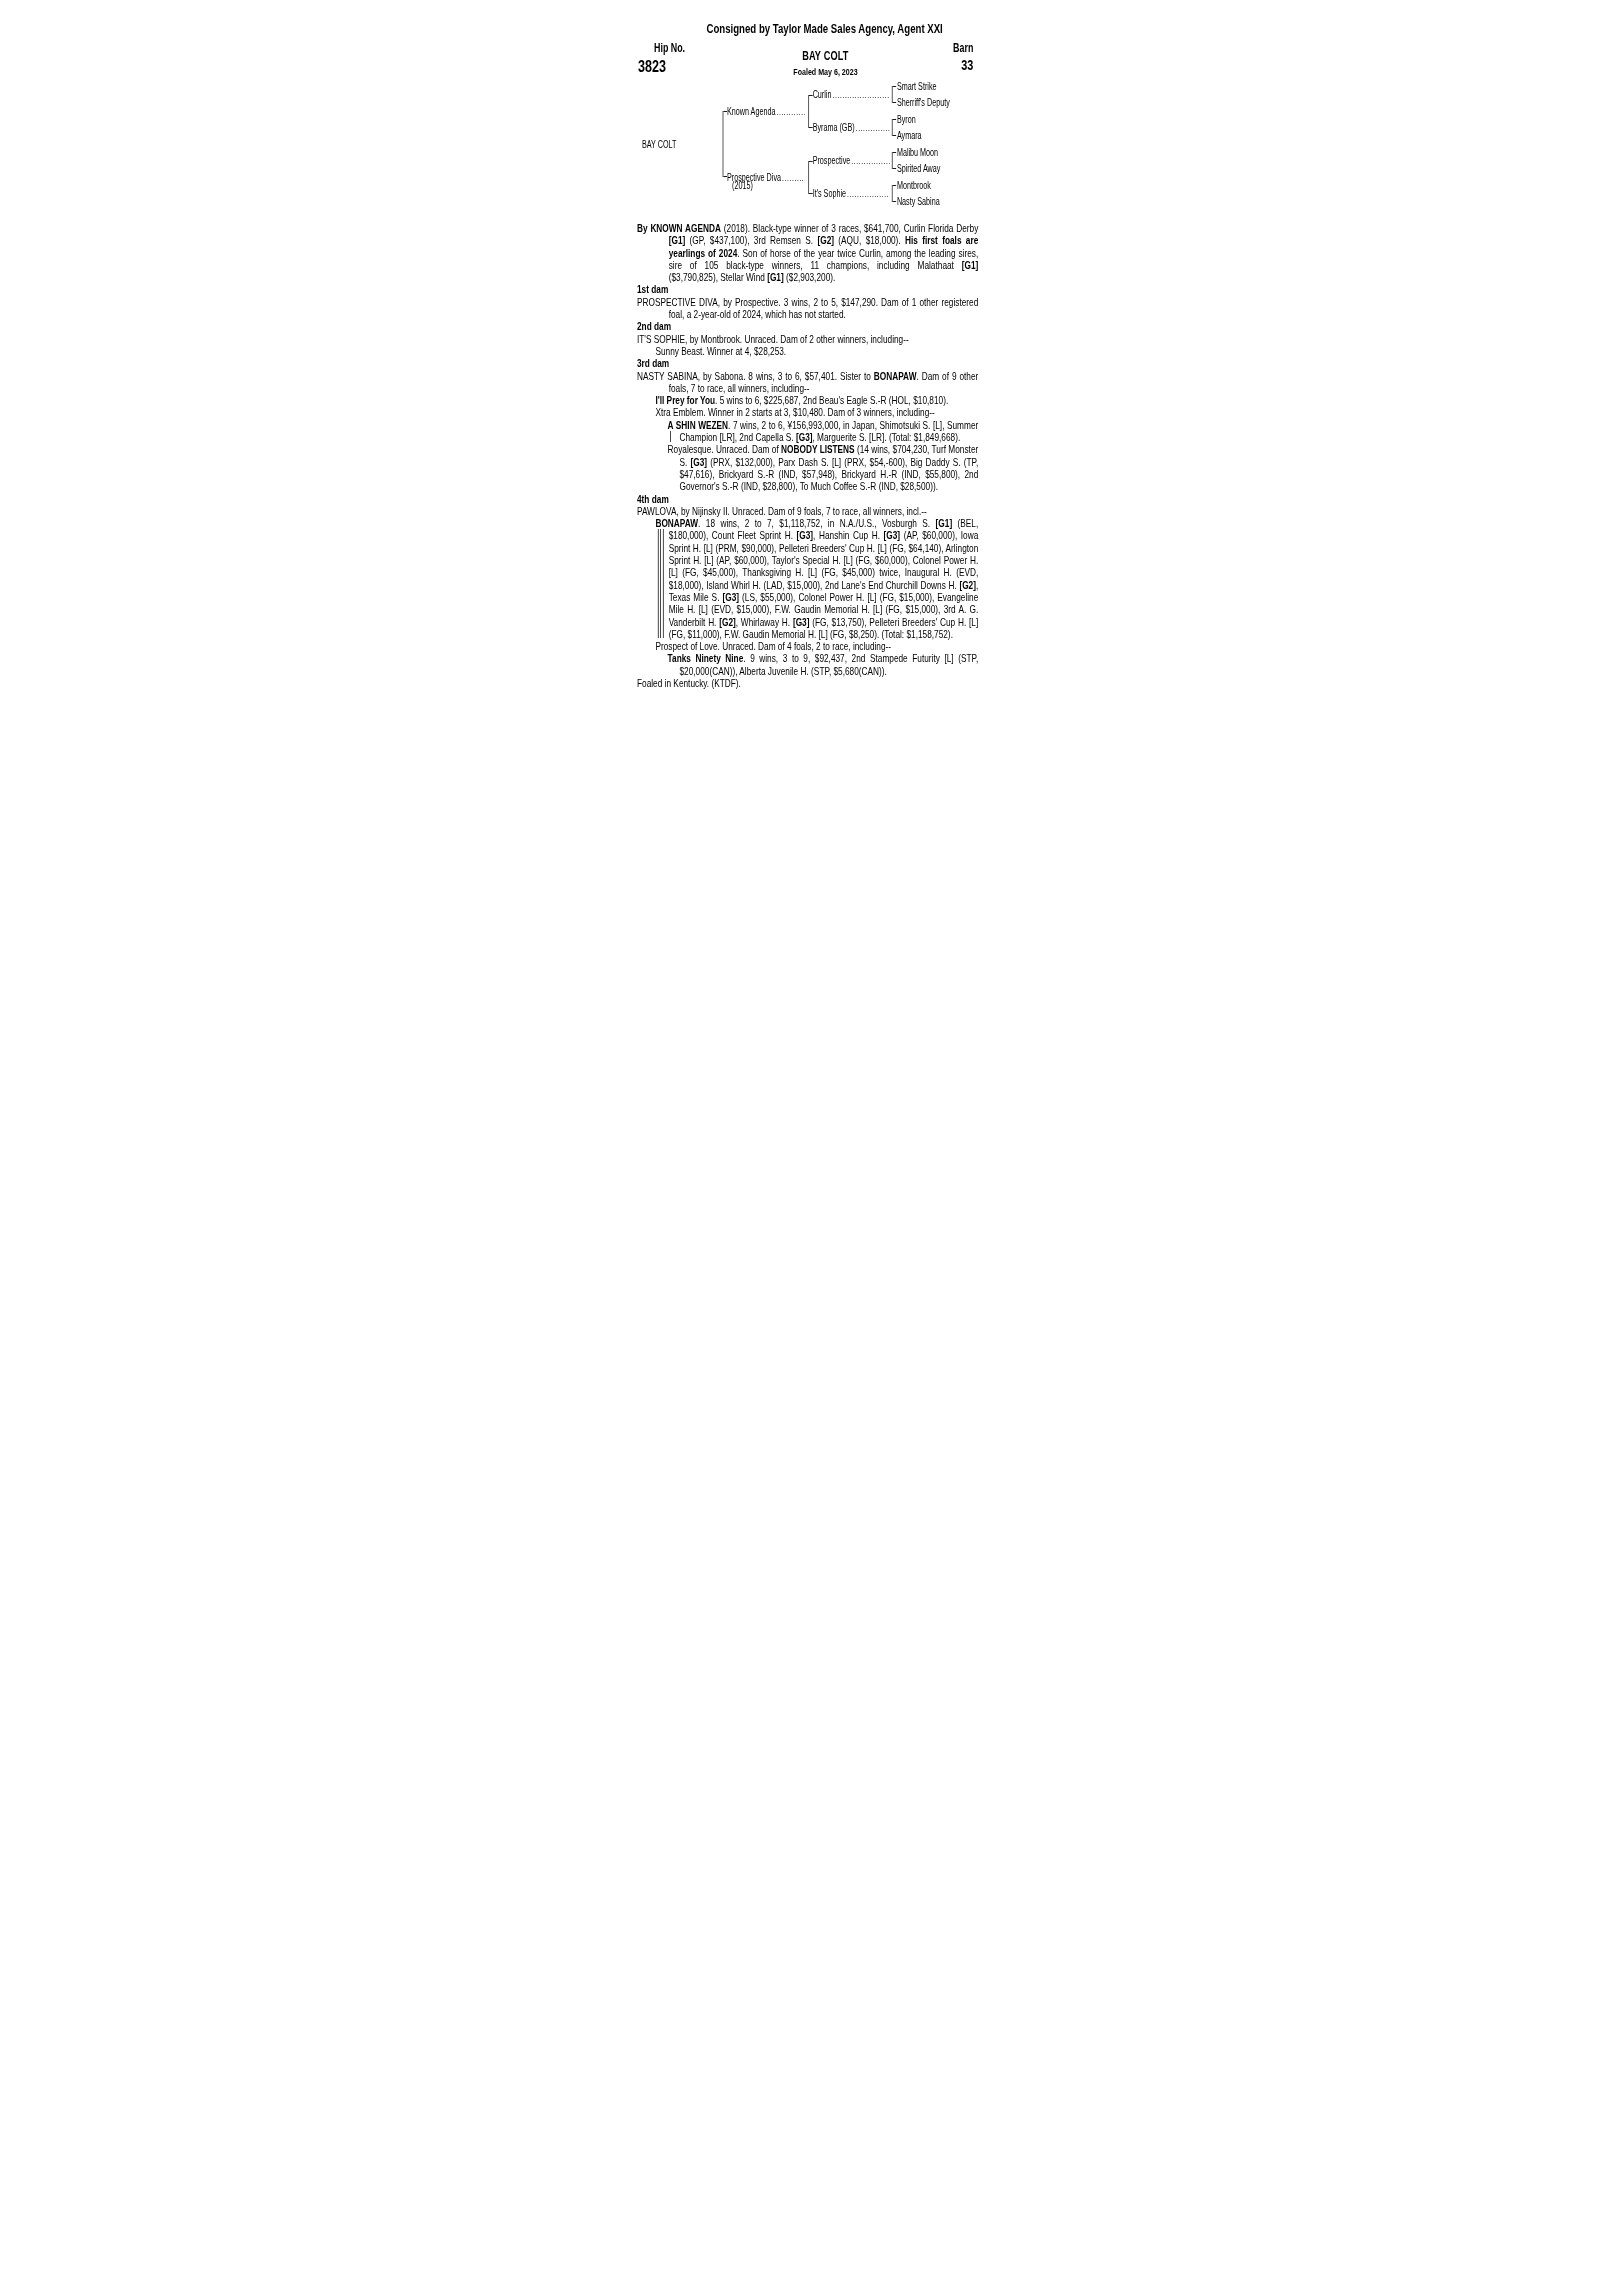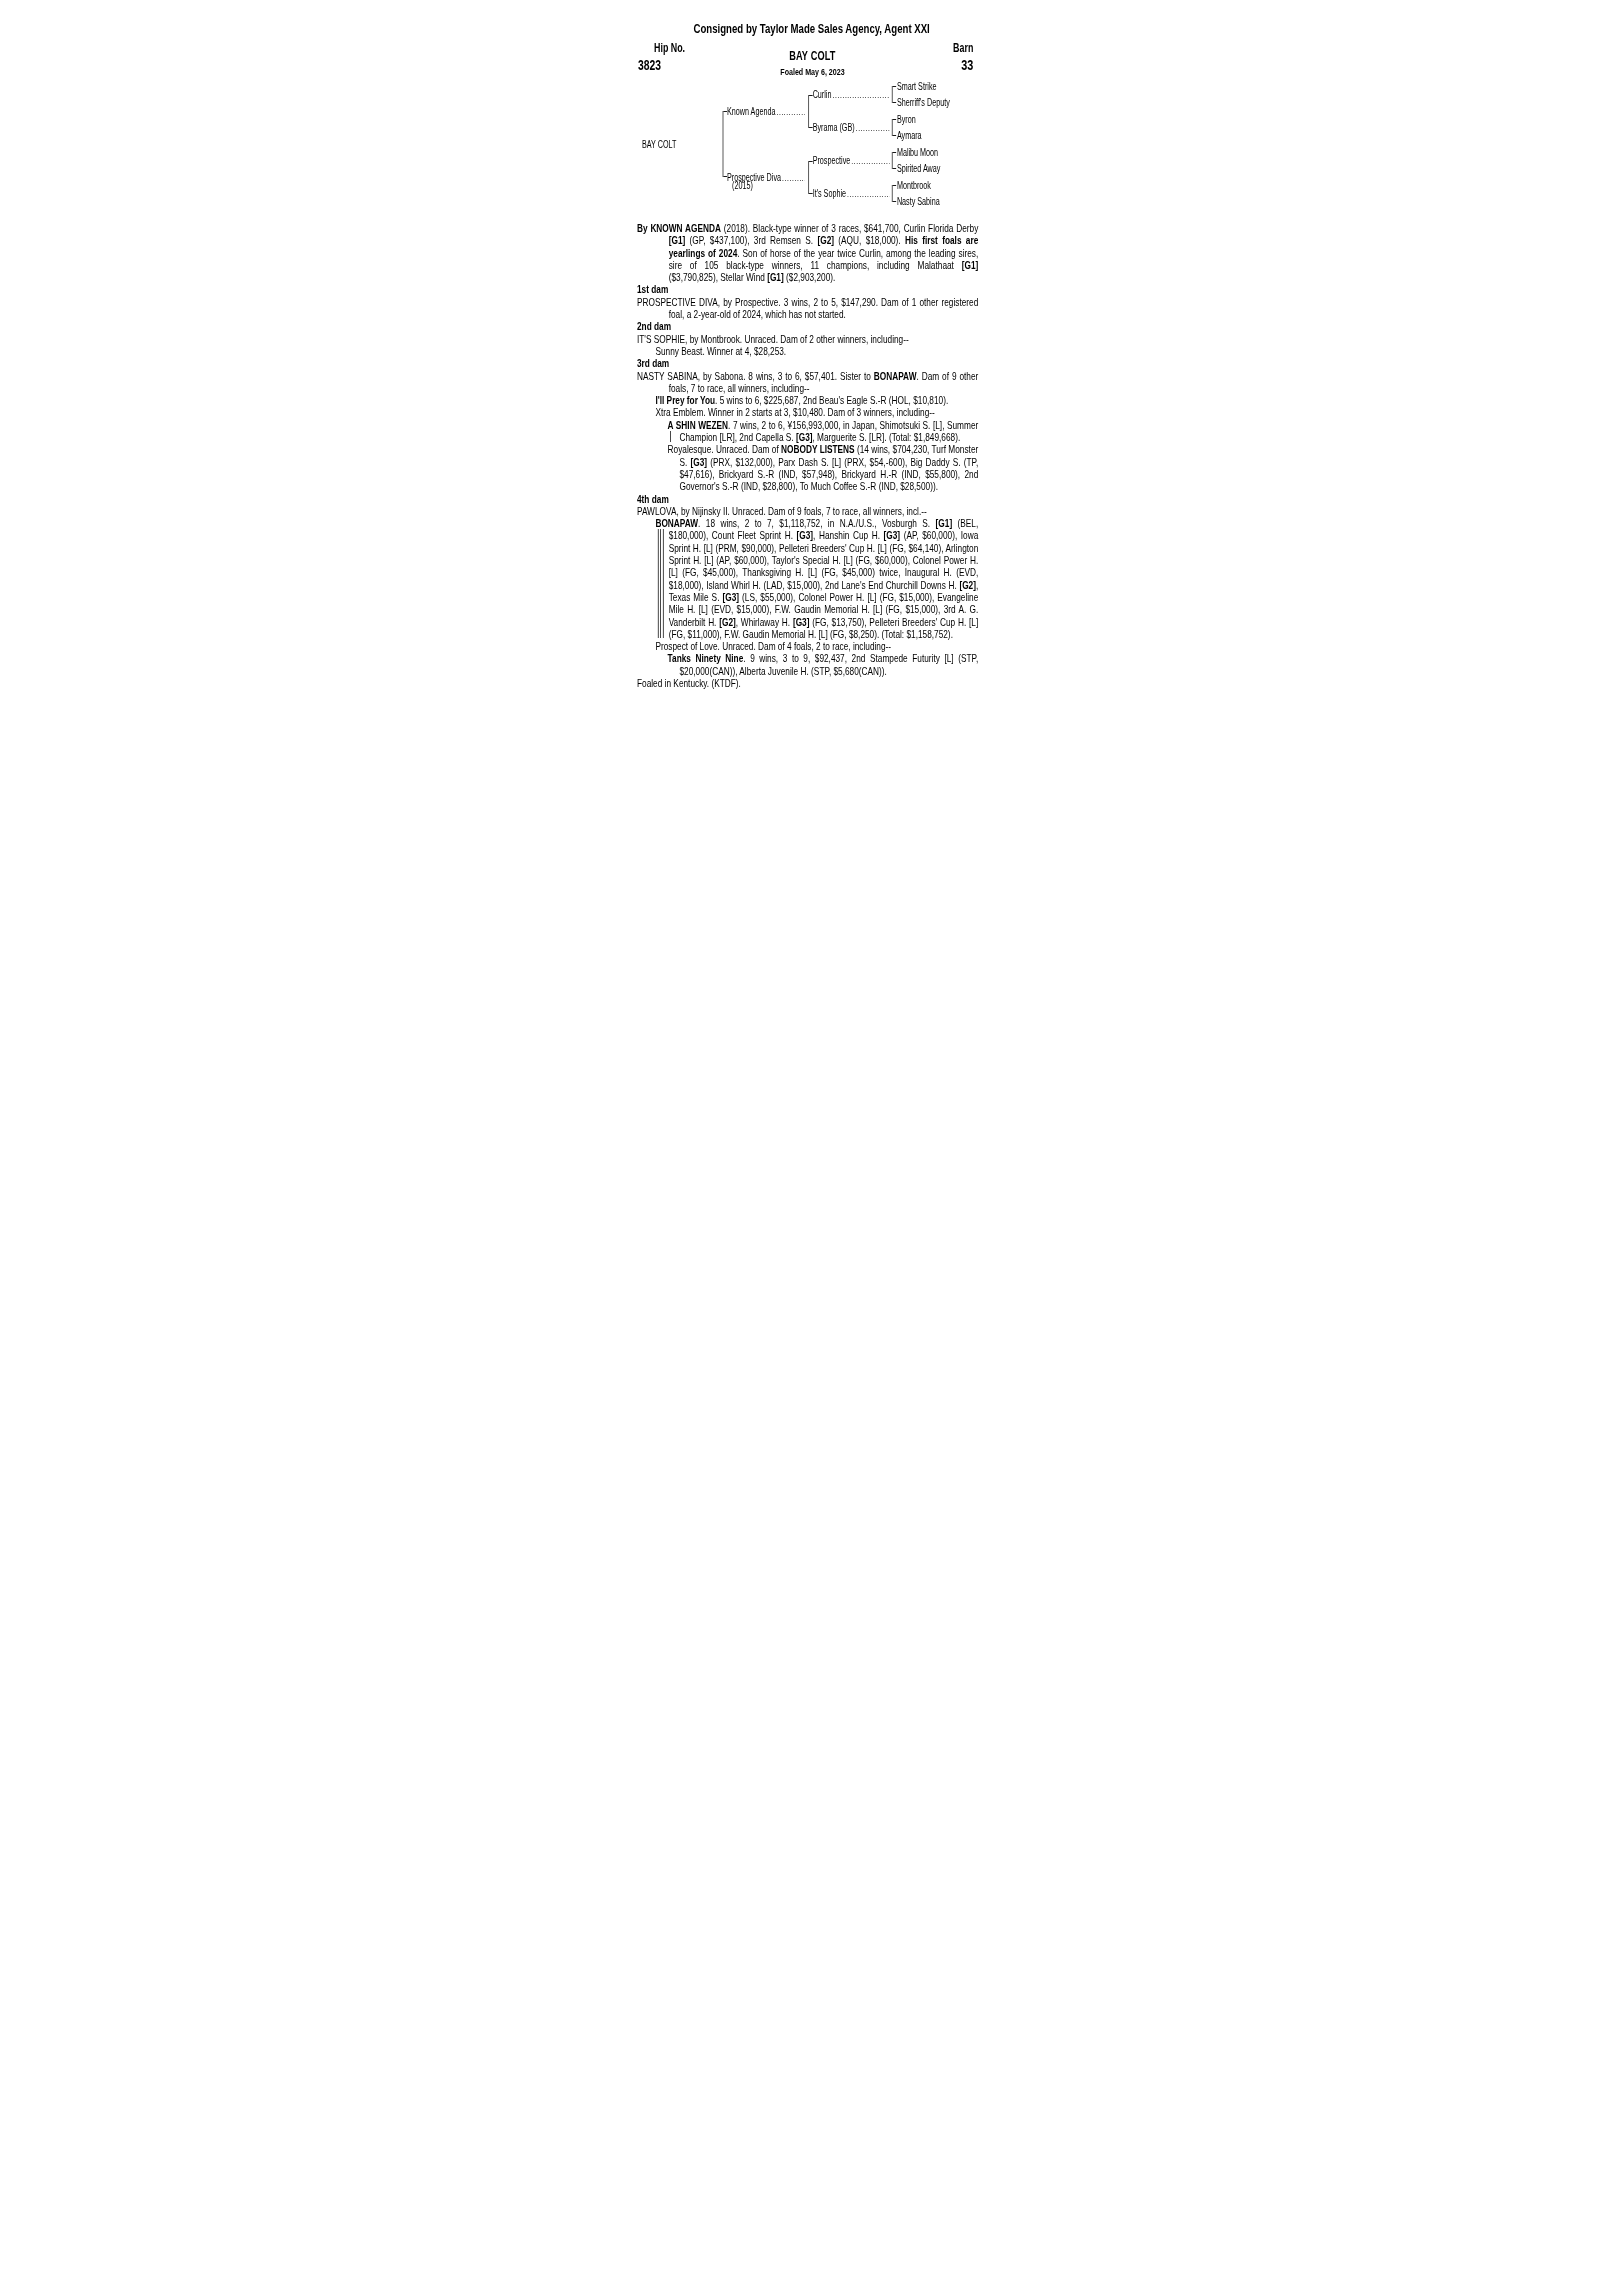"Consigned by Taylor Made Sales" .center-row { left: 4px -> 17px }
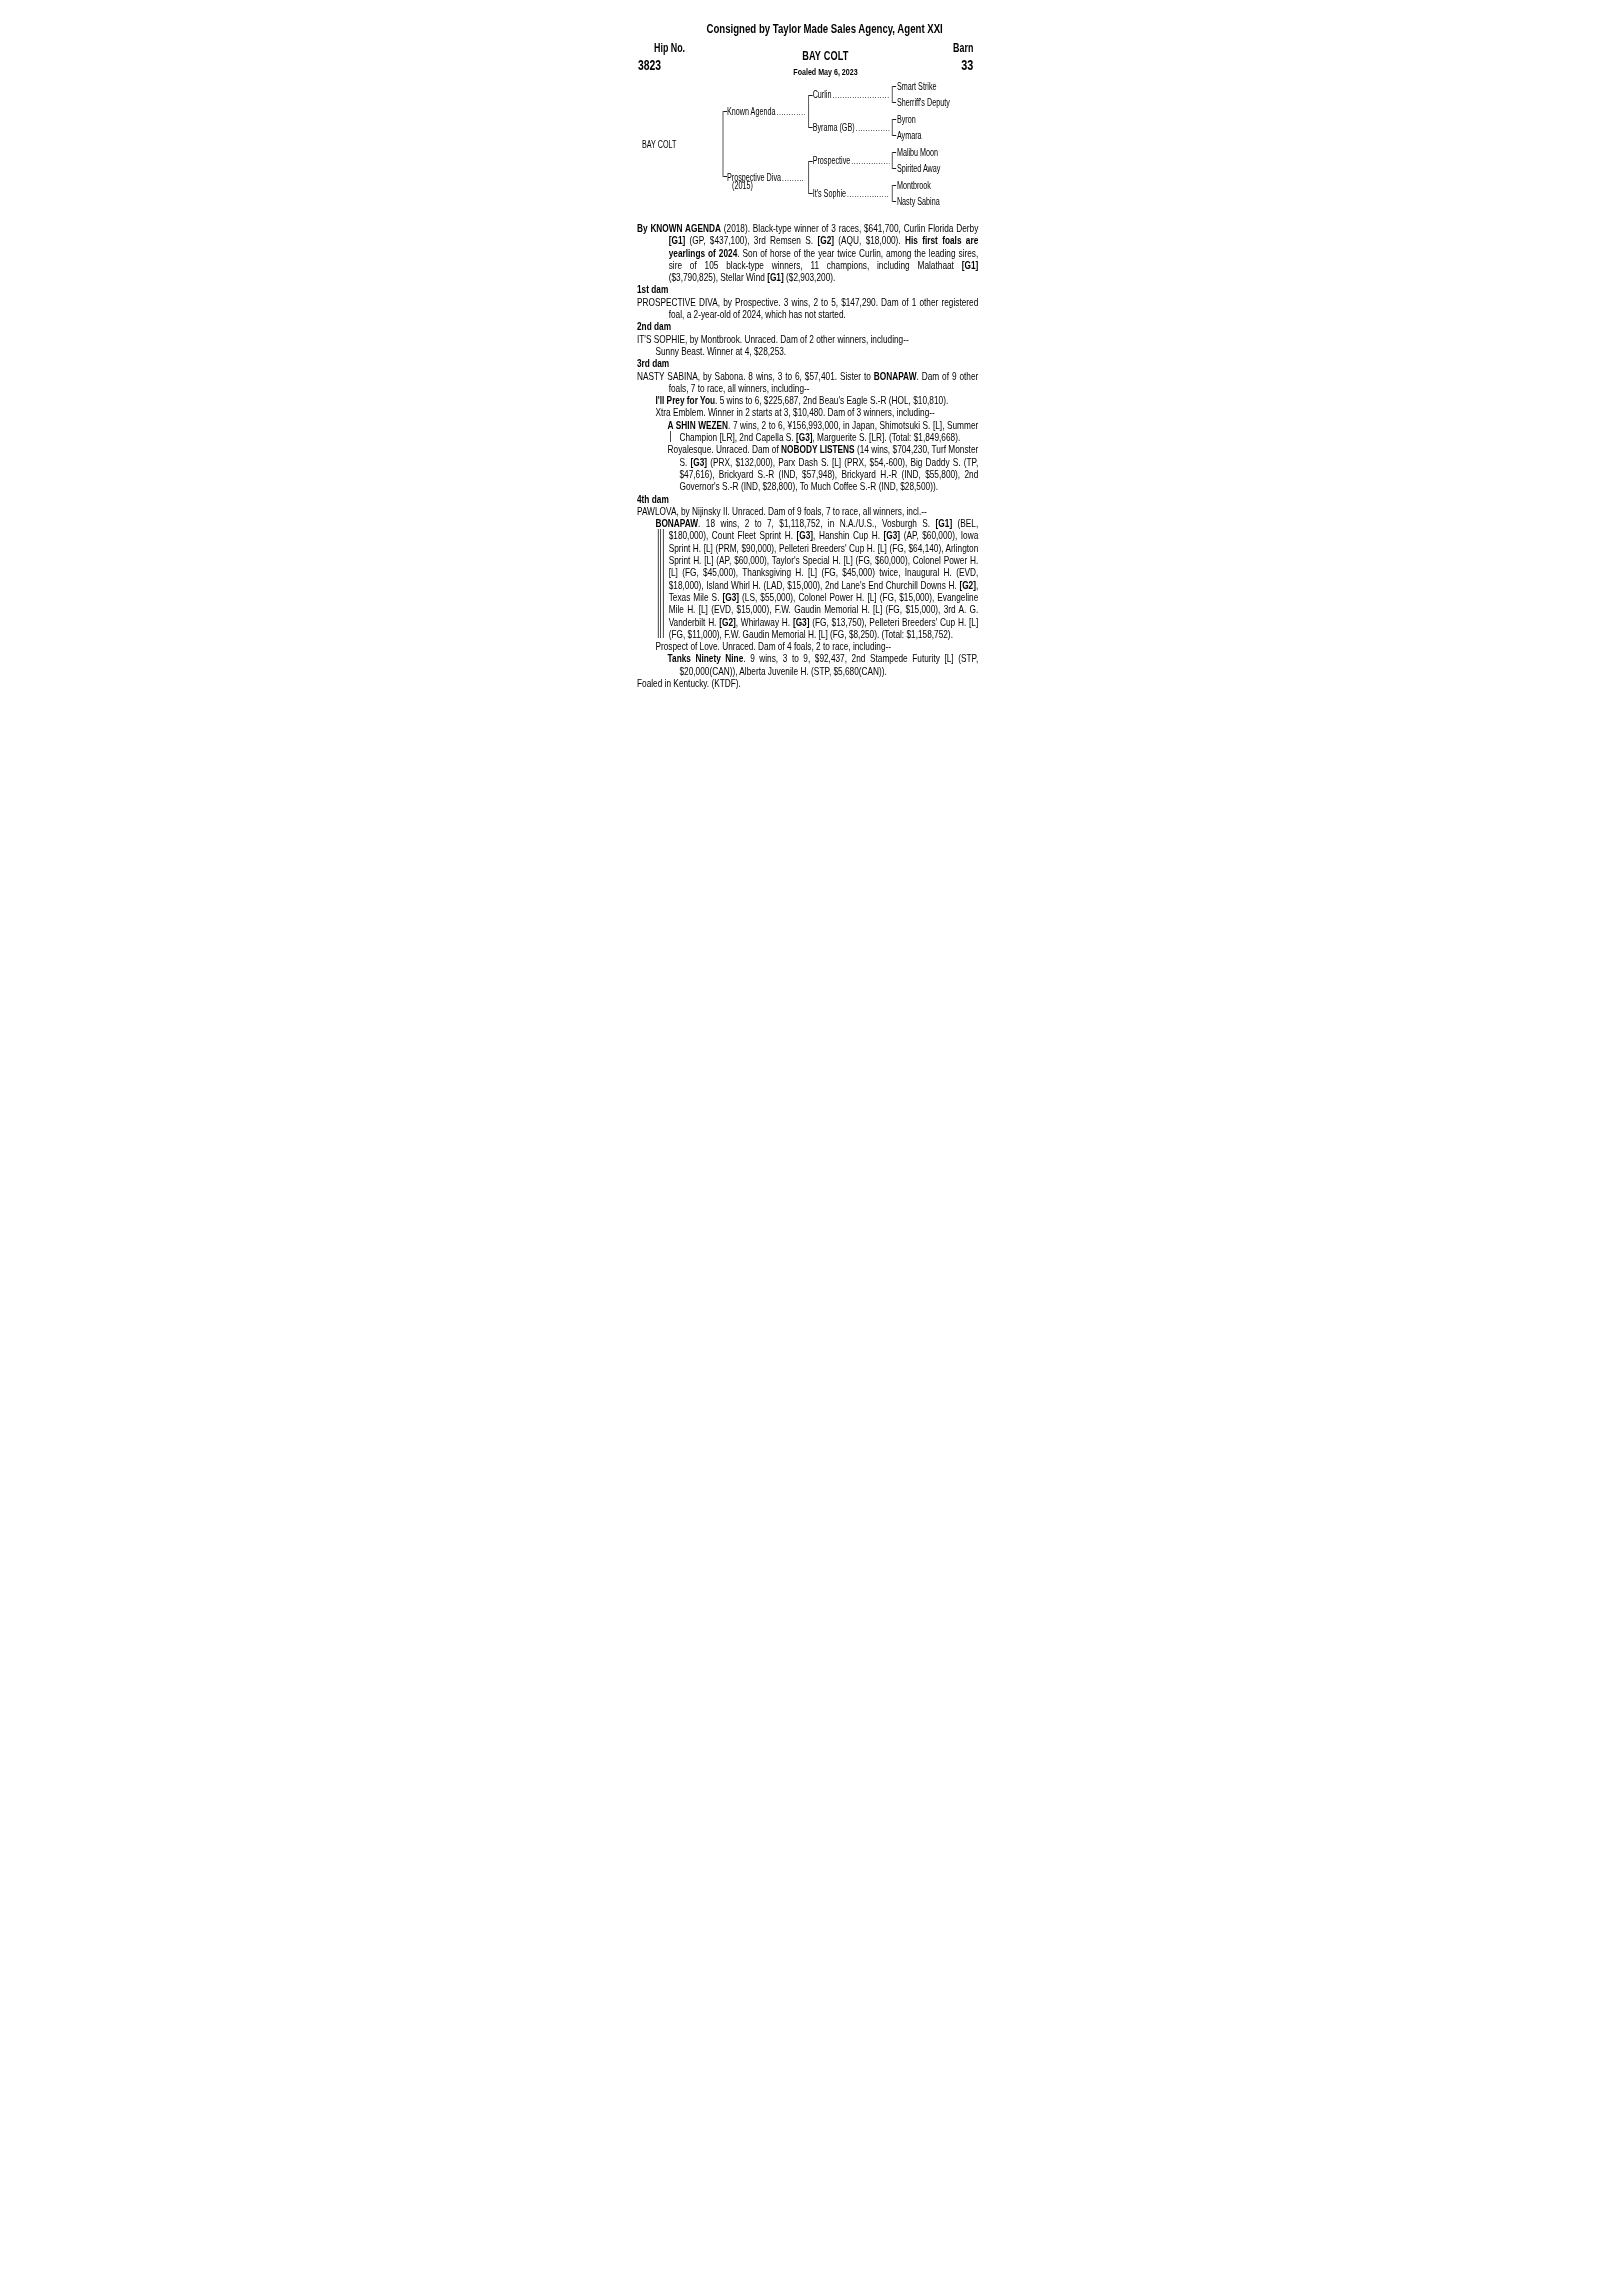"3823" .hip-number { font-size: 14px -> 17px }
